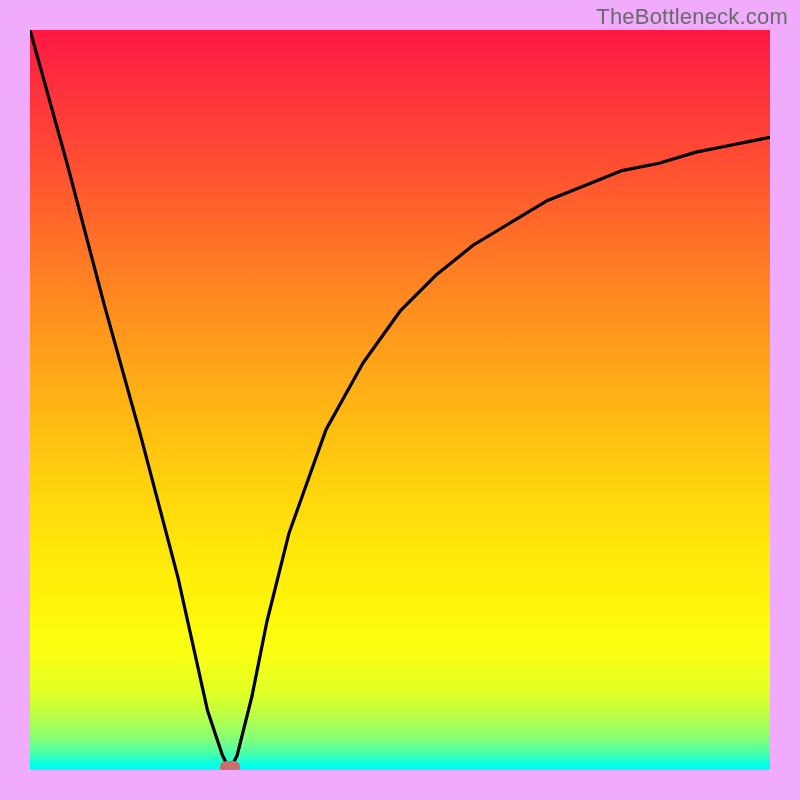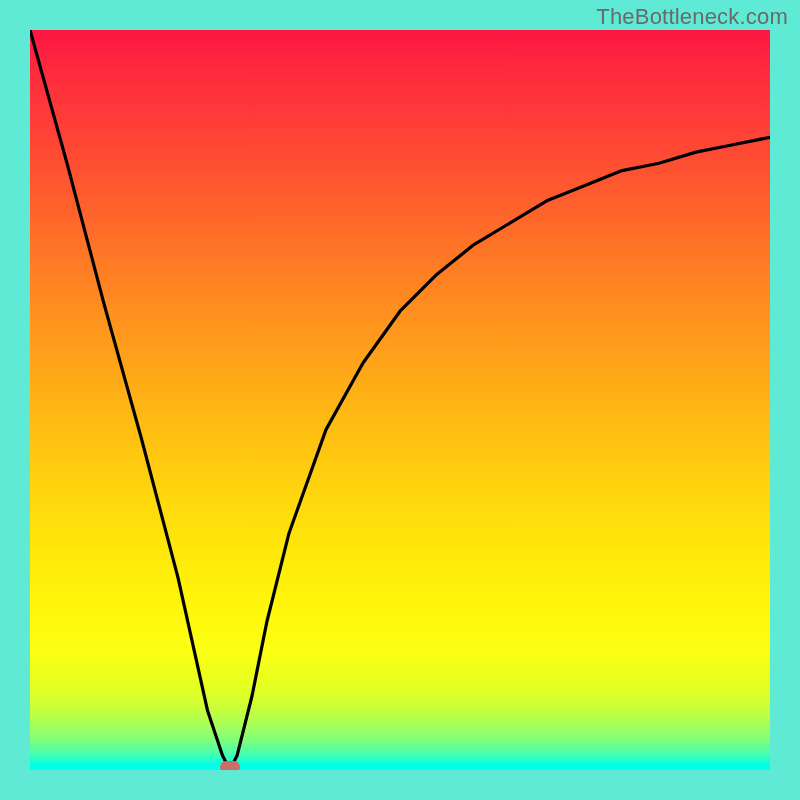"TheBottleneck.com" .frame { background: #5eead4 -> #f0abfc }
